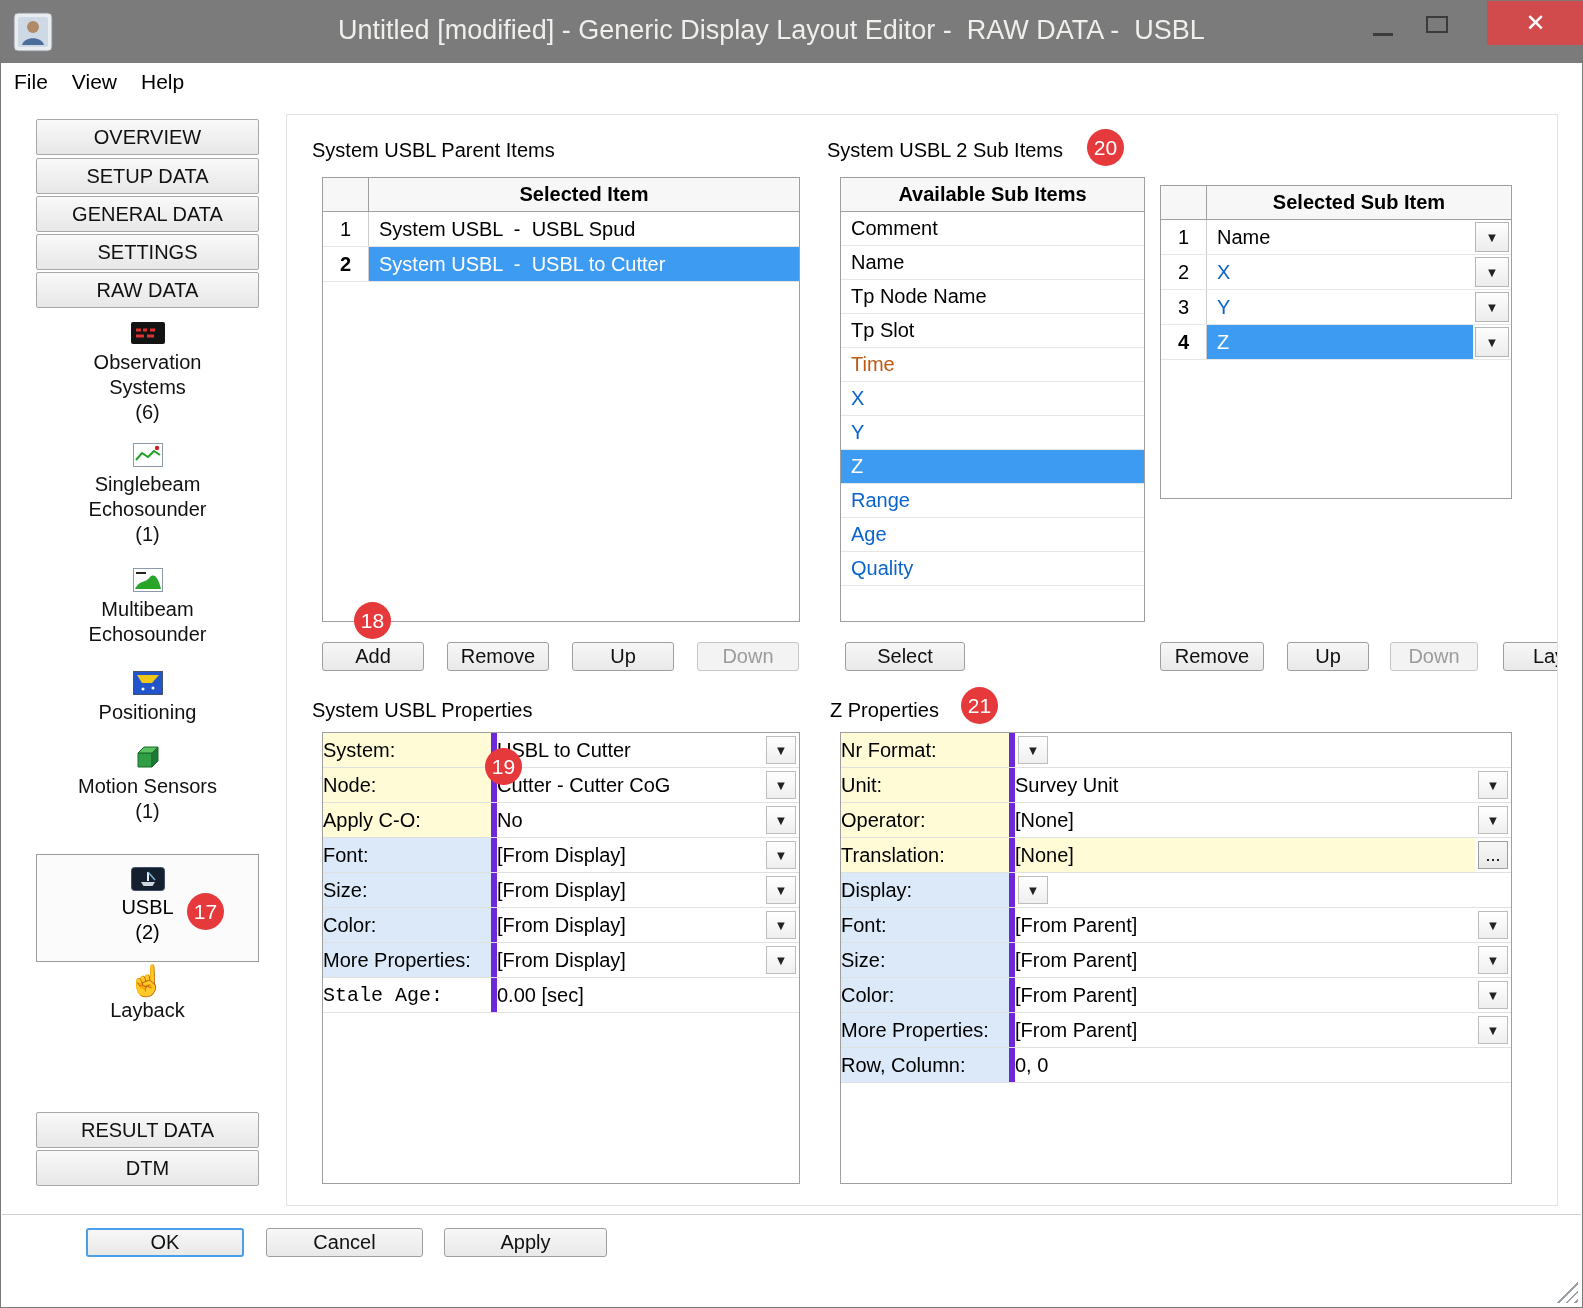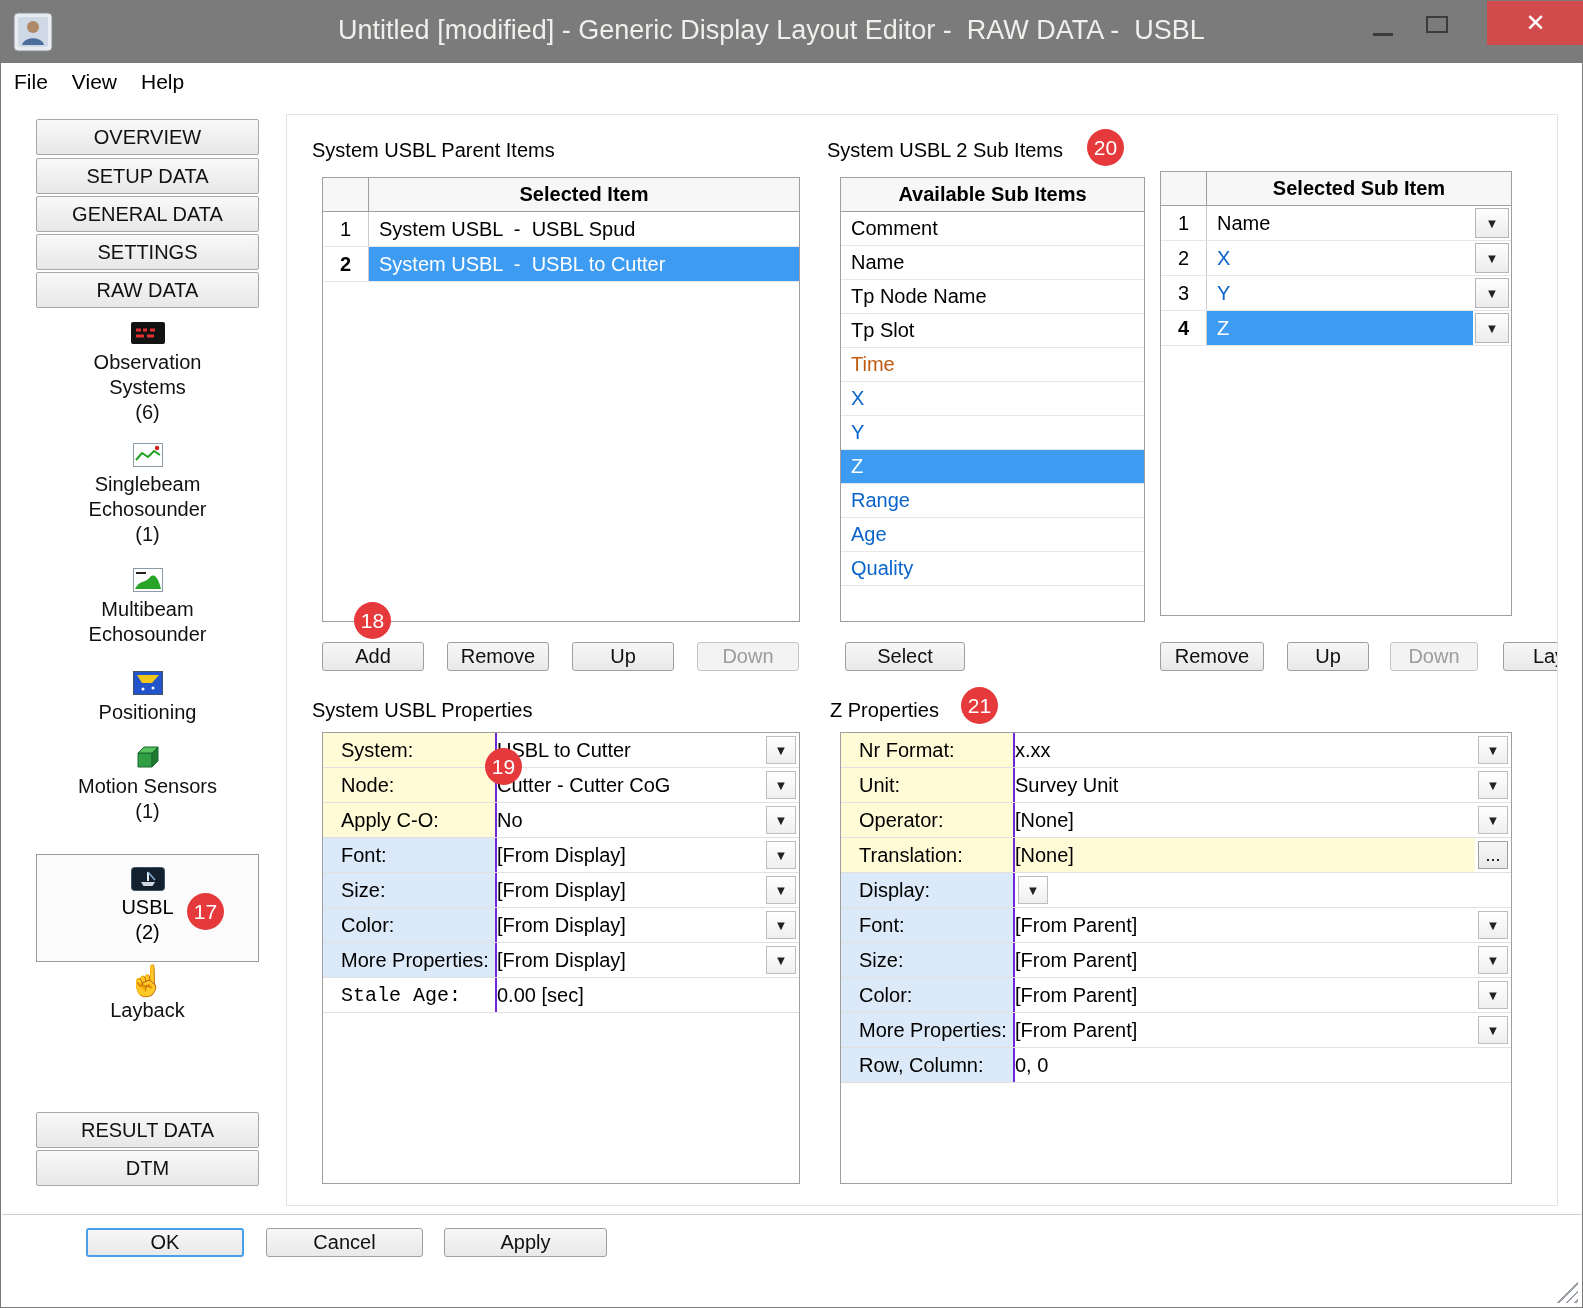"Selected Sub Item" div.listbox { height: 445px -> 314px; top: 56px -> 70px }
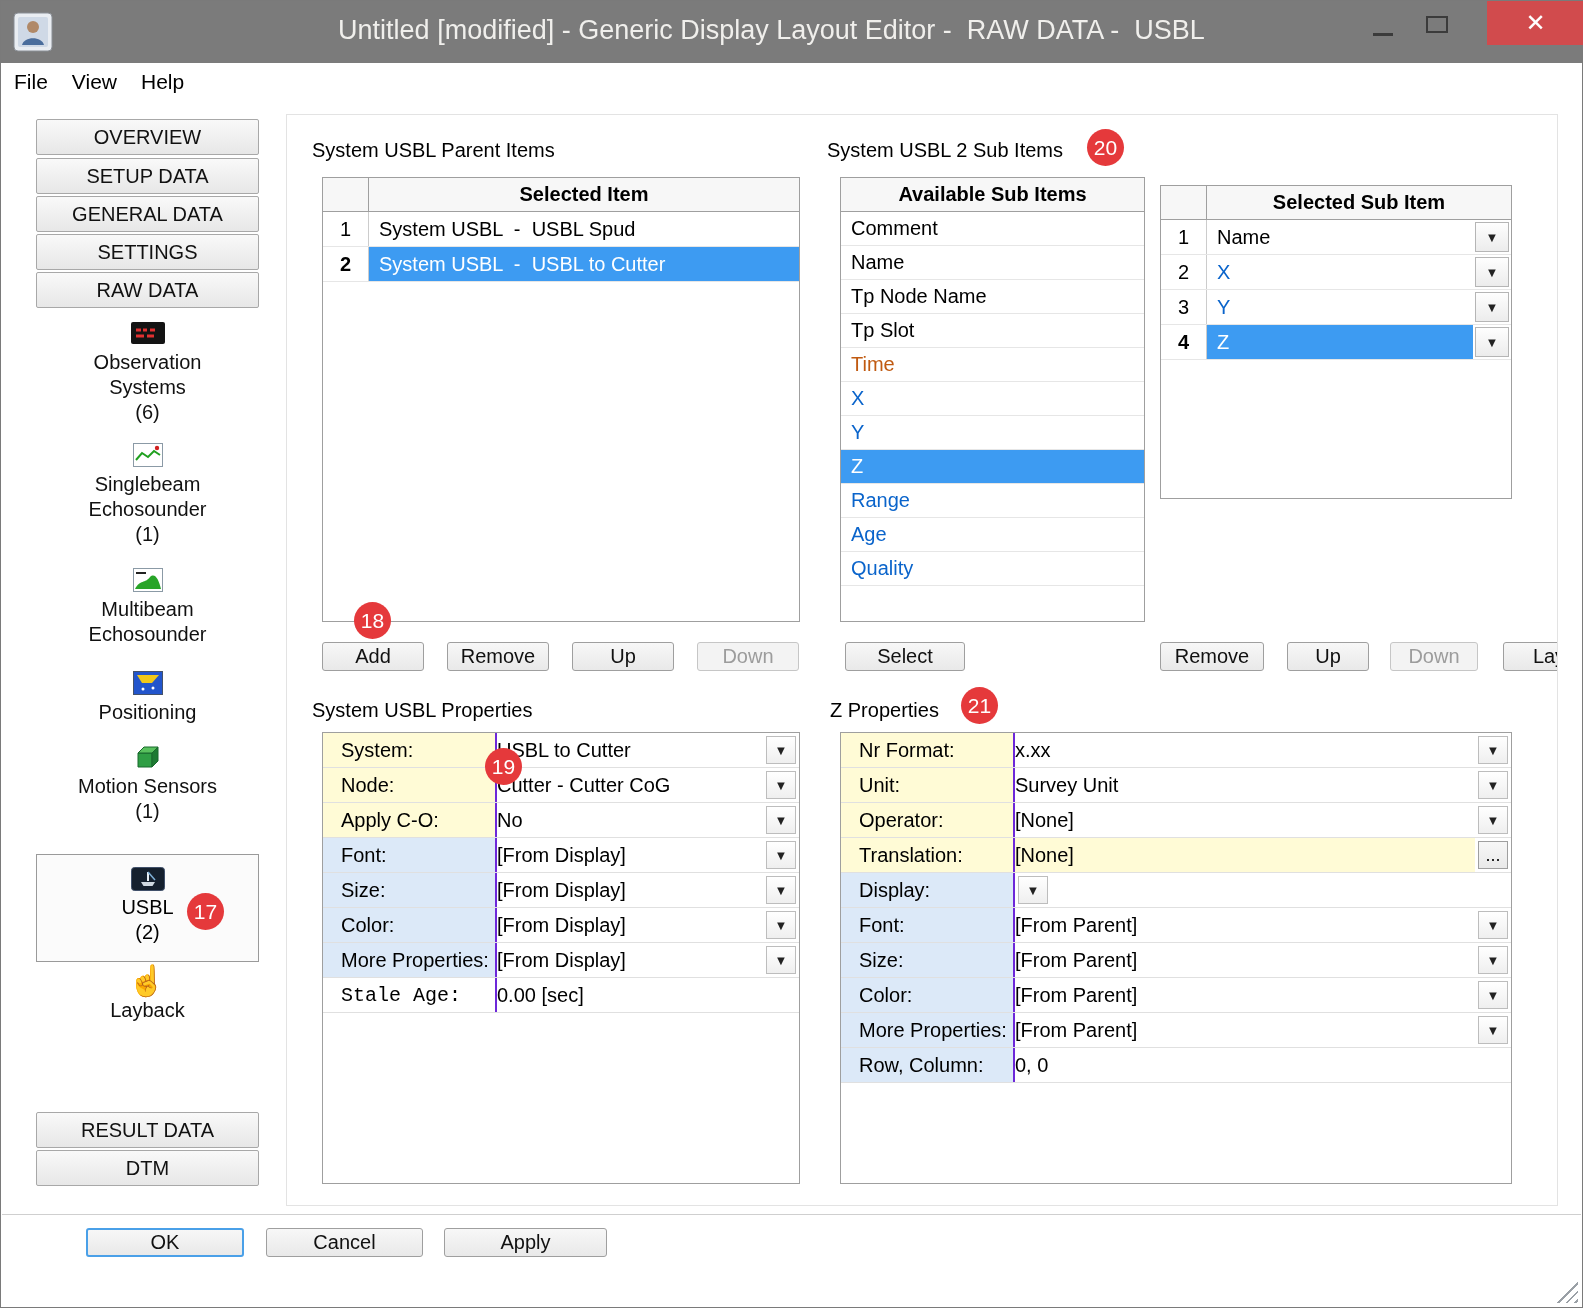"System:" .prop-label { border-right: 2px solid #6d28d9 -> 6px solid #6d28d9; padding-left: 18px -> 0 }
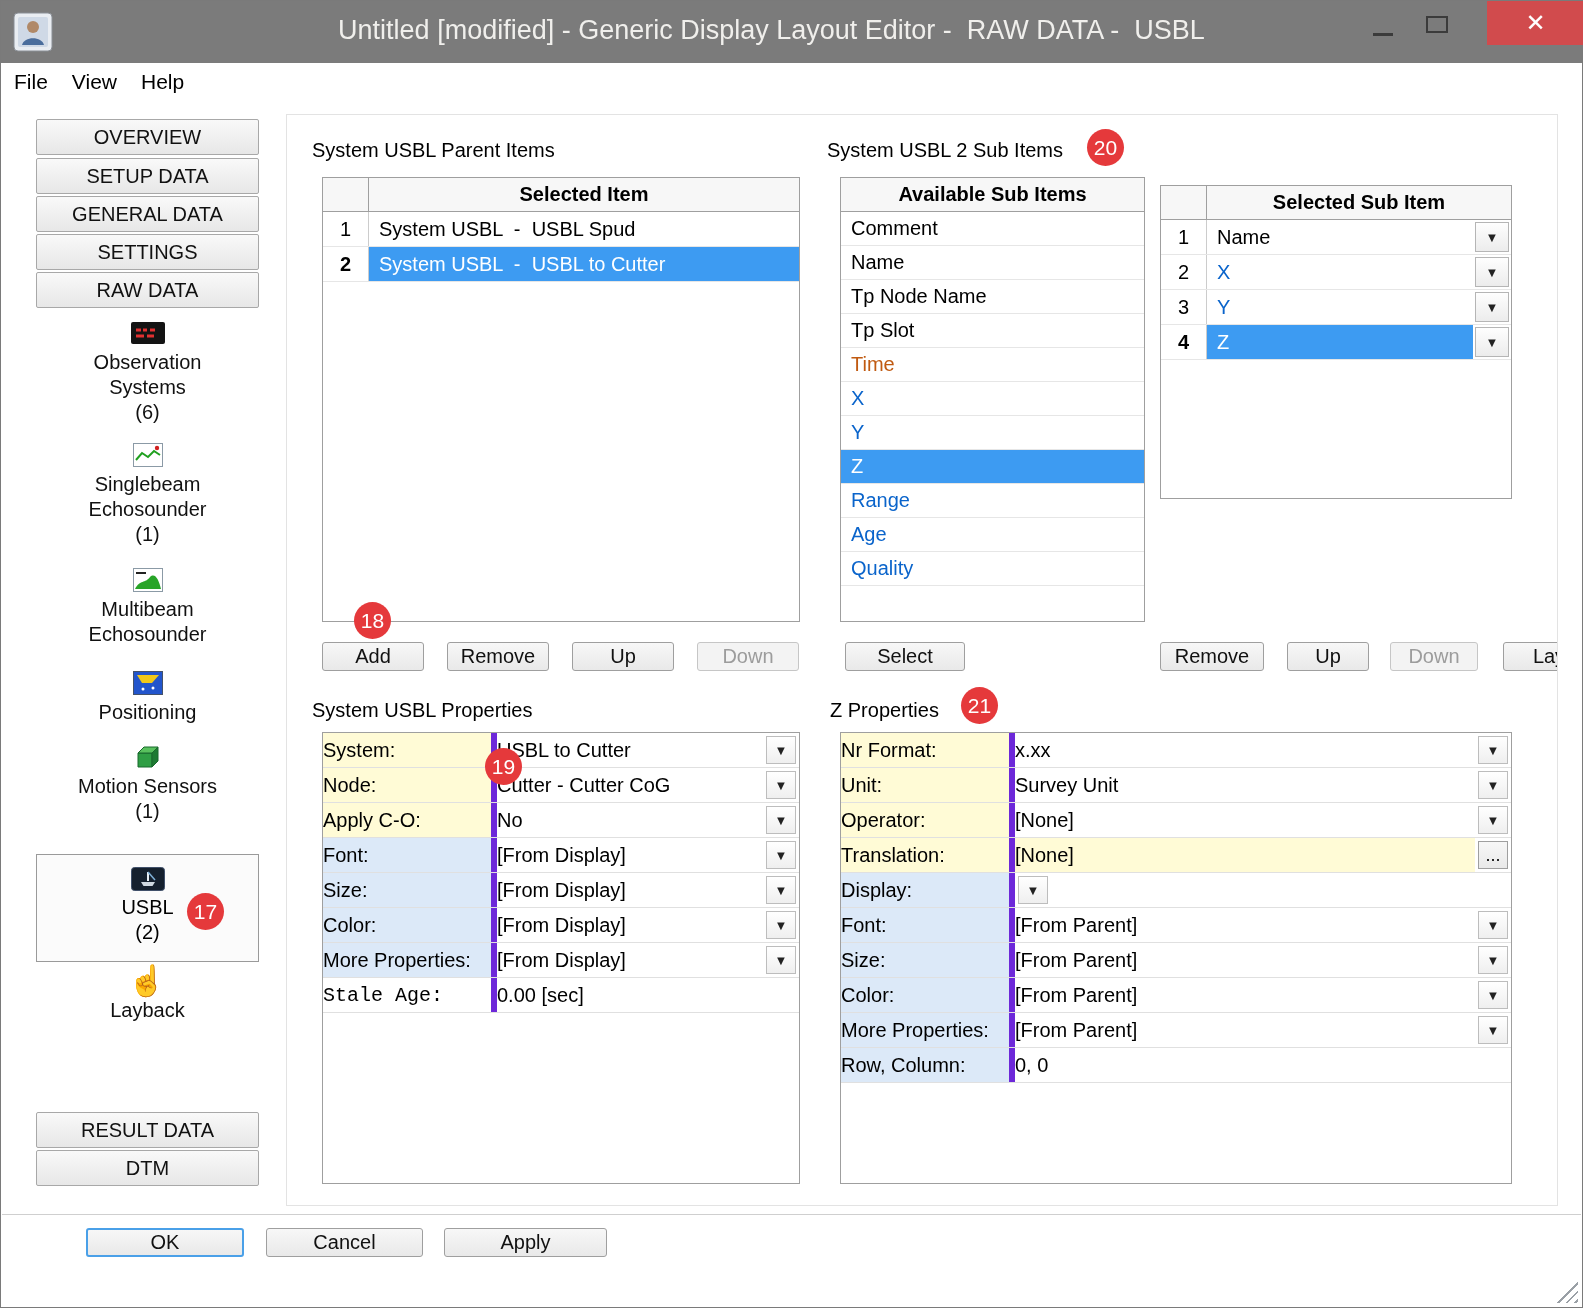"x.xx" div.prop-value { html: <div>x.xx</div> -> none }
